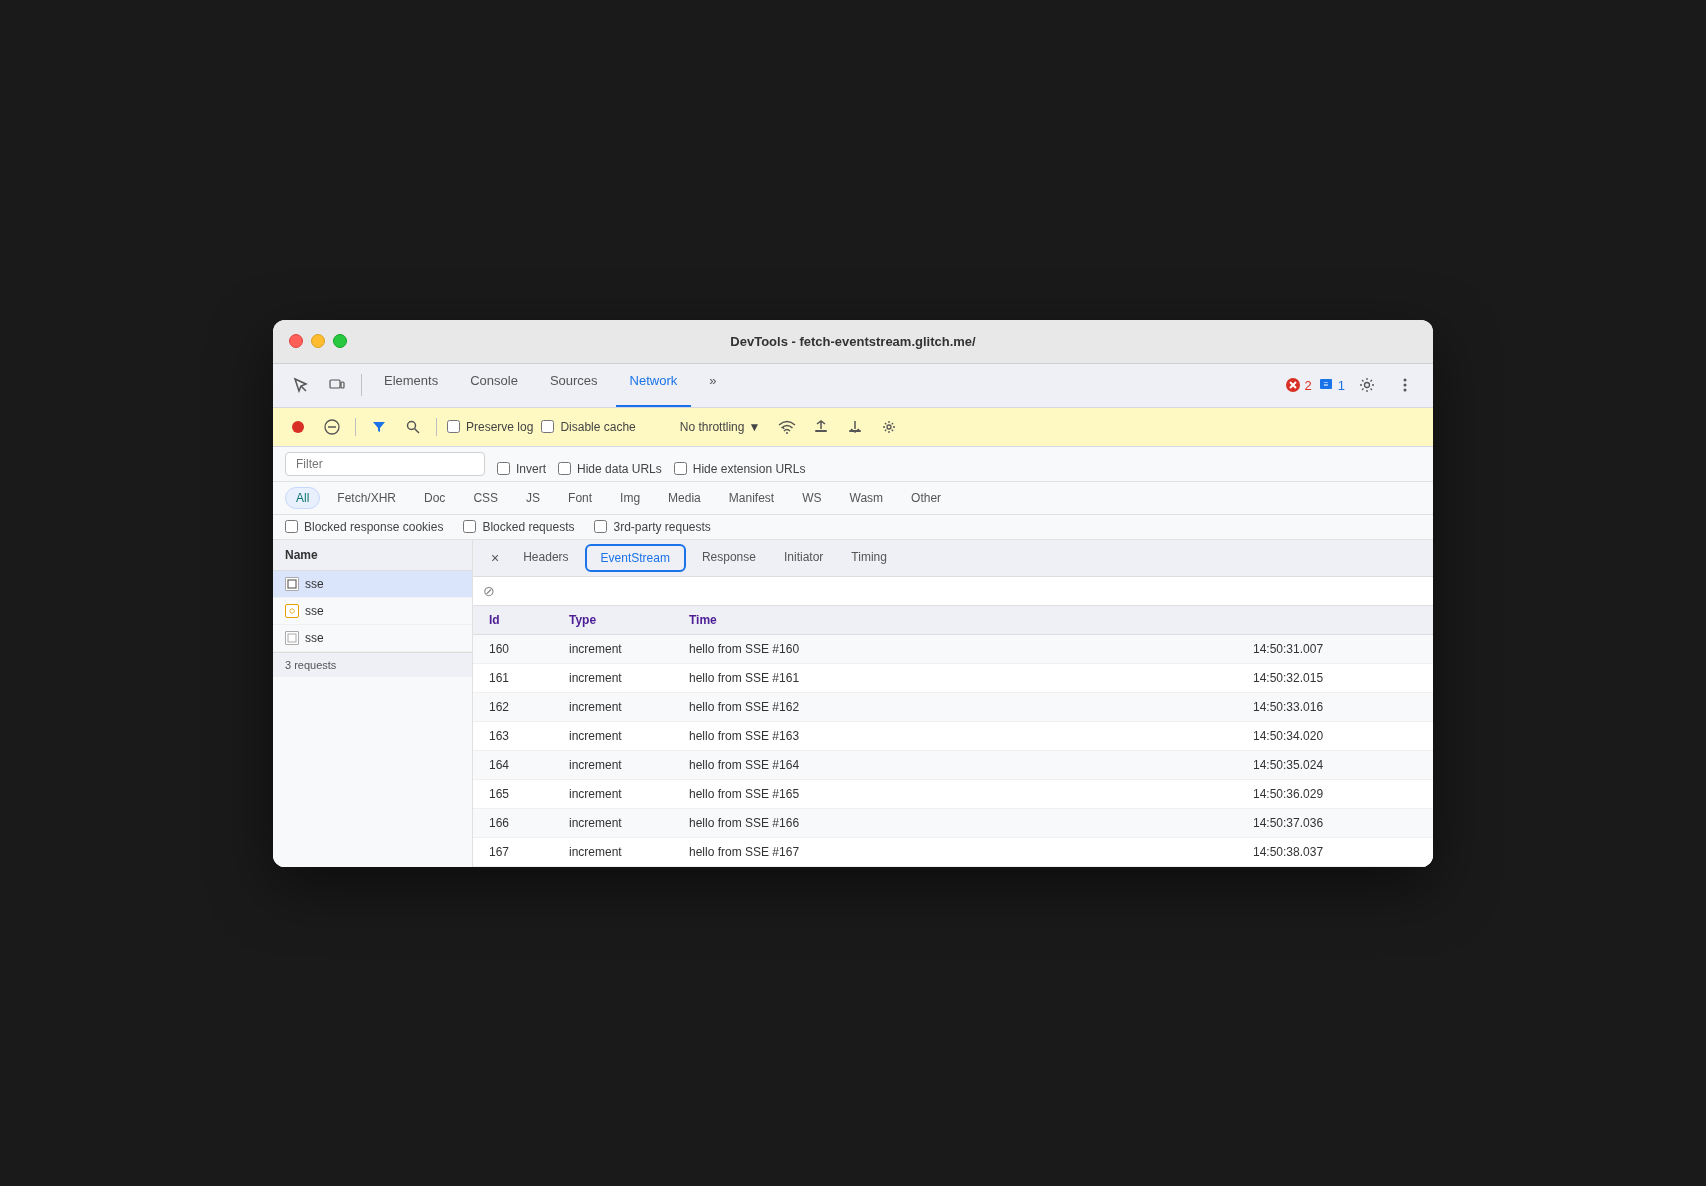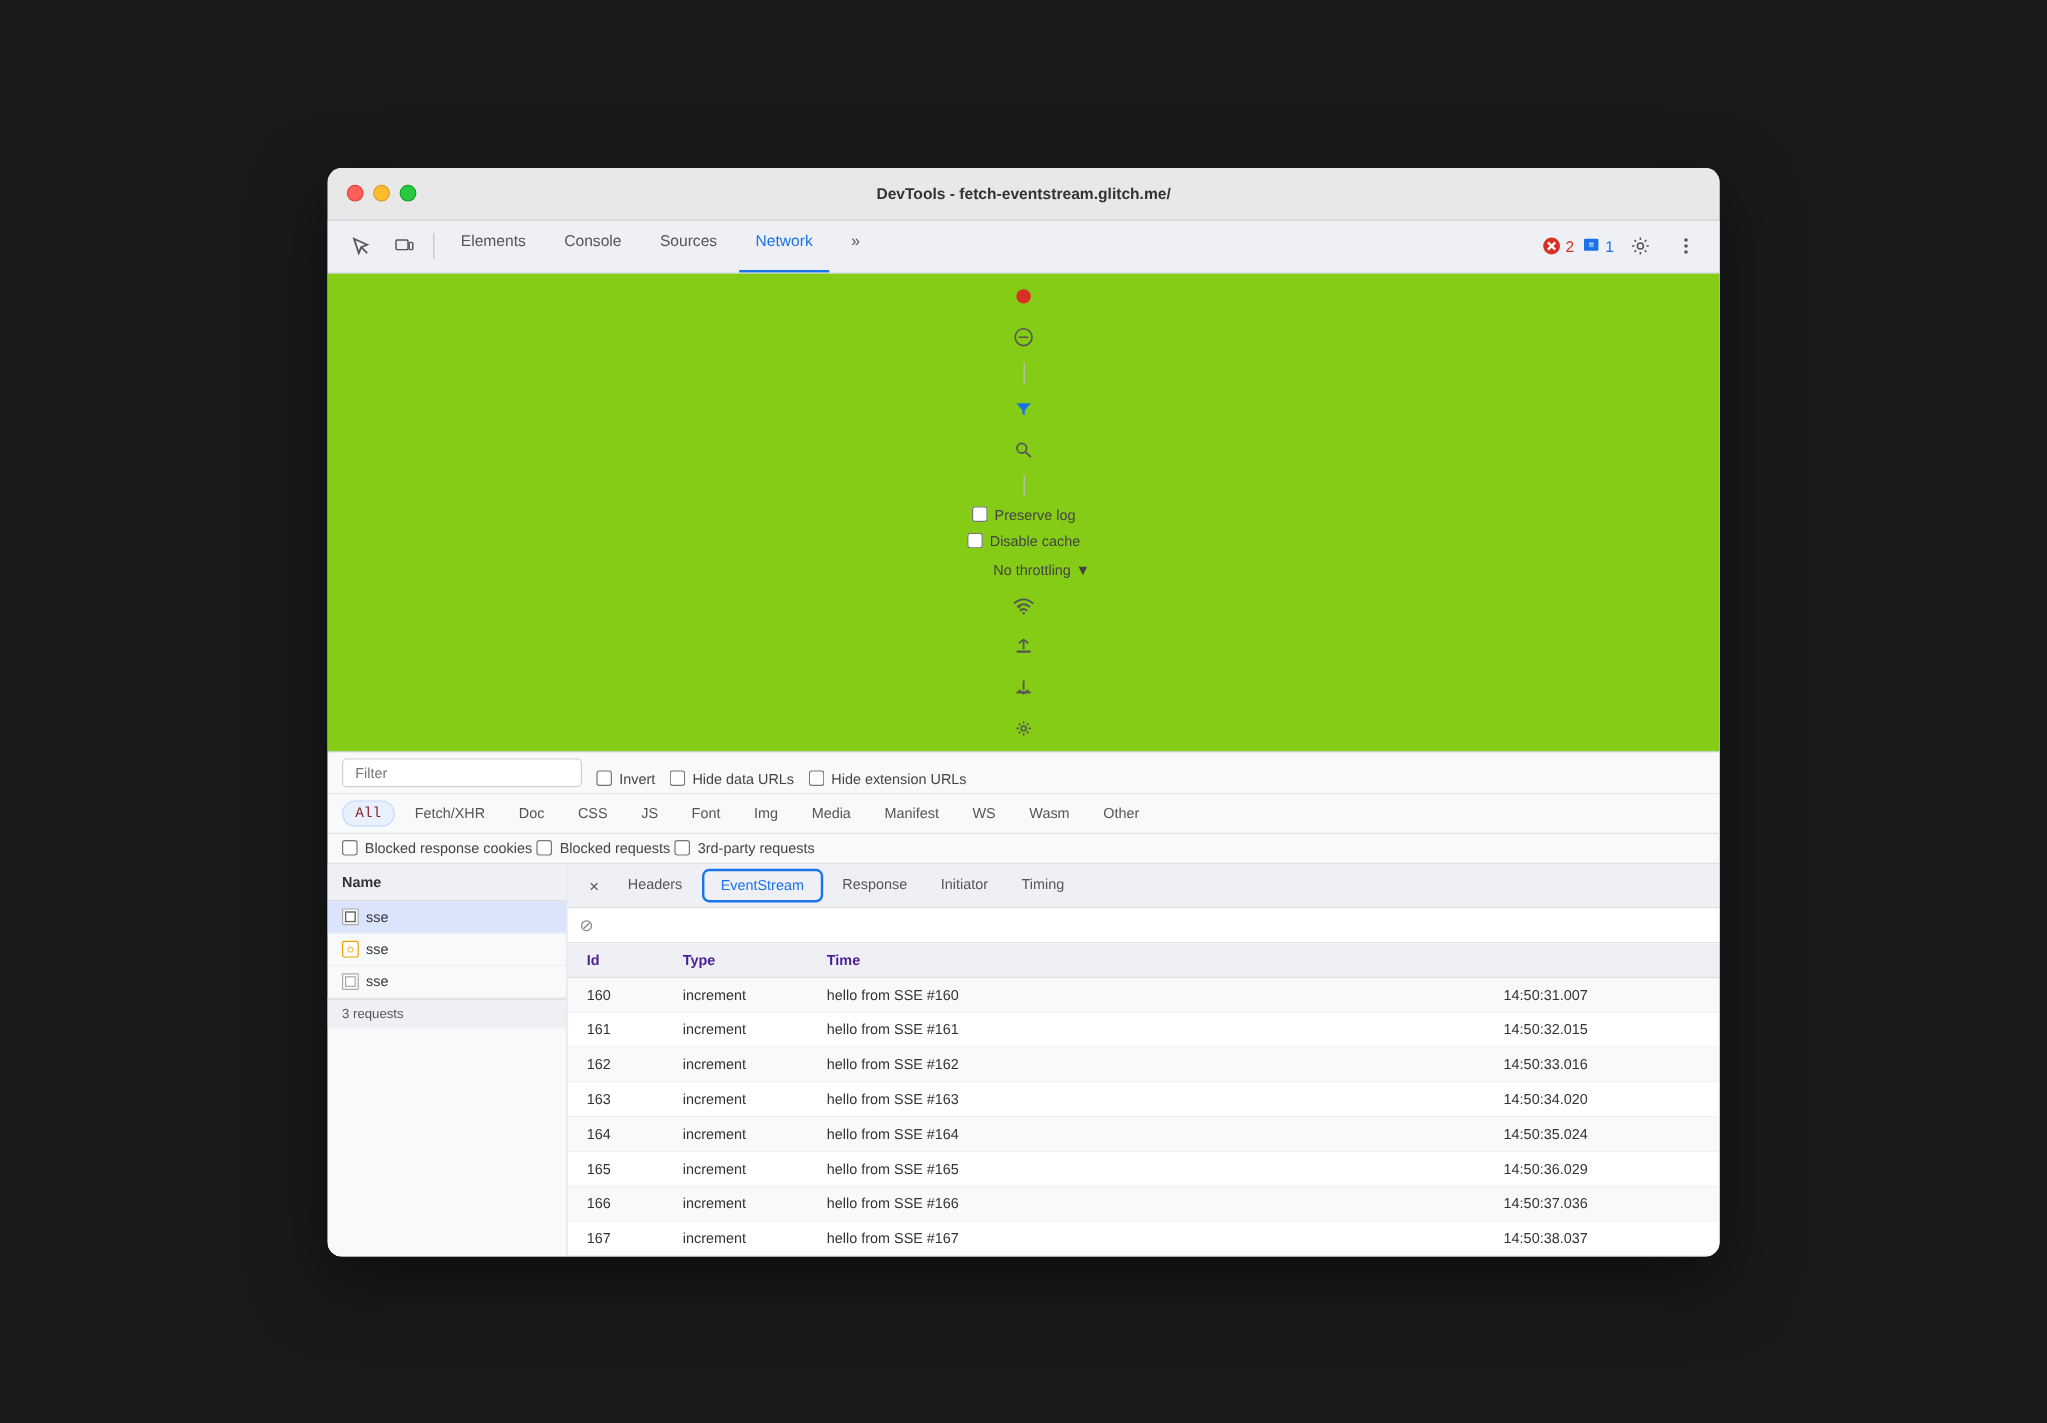"Preserve log" .toolbar { background: #84cc16 -> #fef9c3; flex-direction: column -> none }
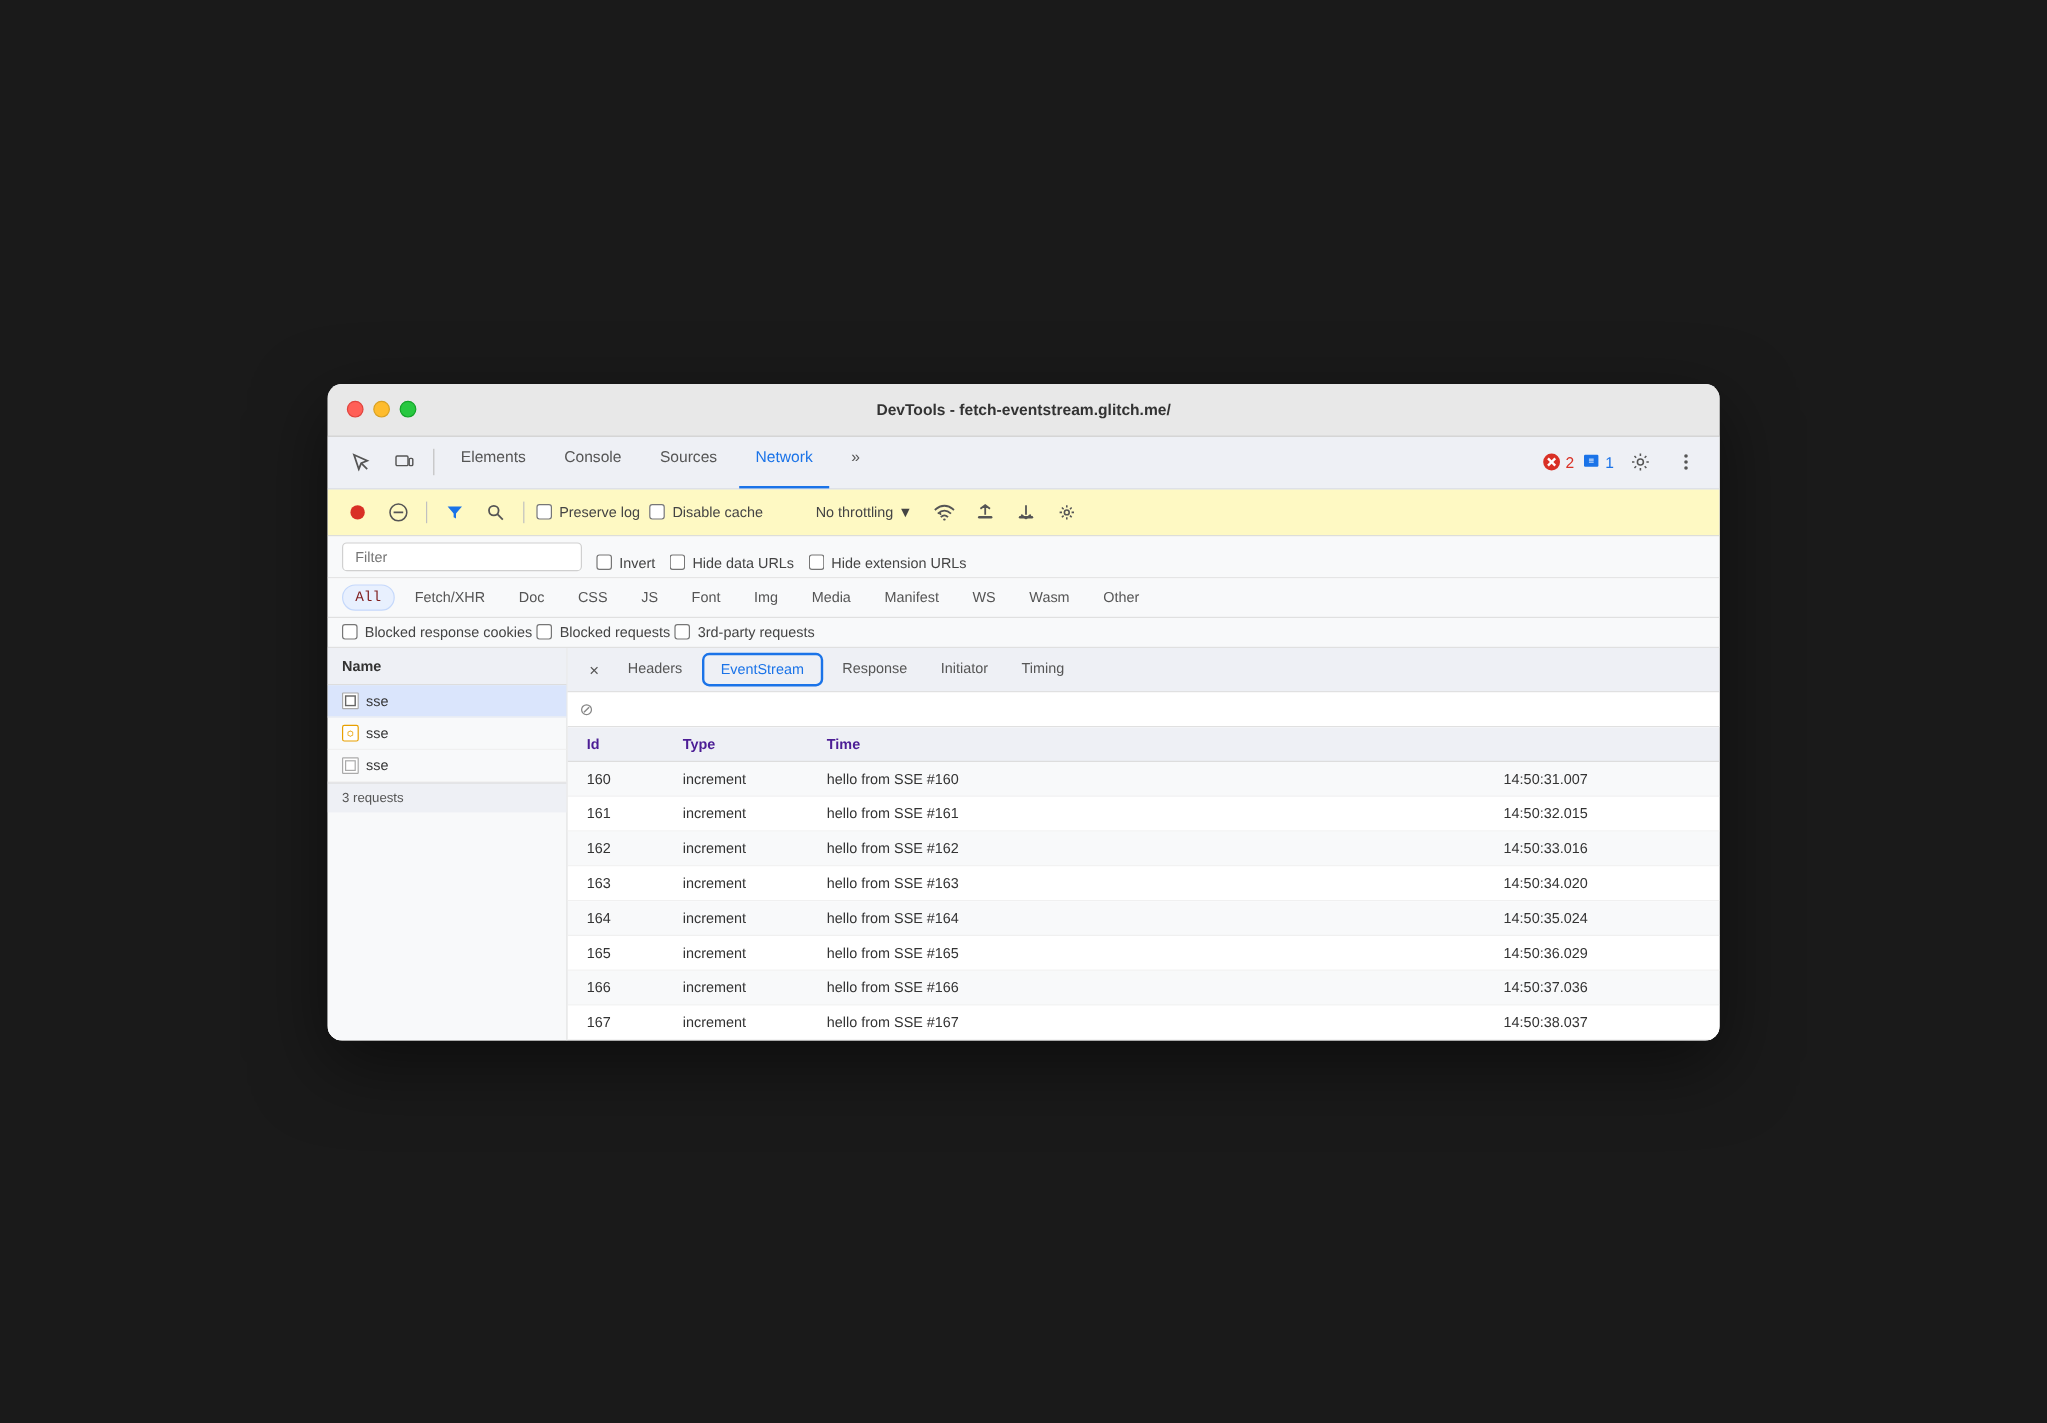"All" .type-btn.active { color: #7f1d1d -> #0f766e; font-family: Liberation Mono, monospace -> none }
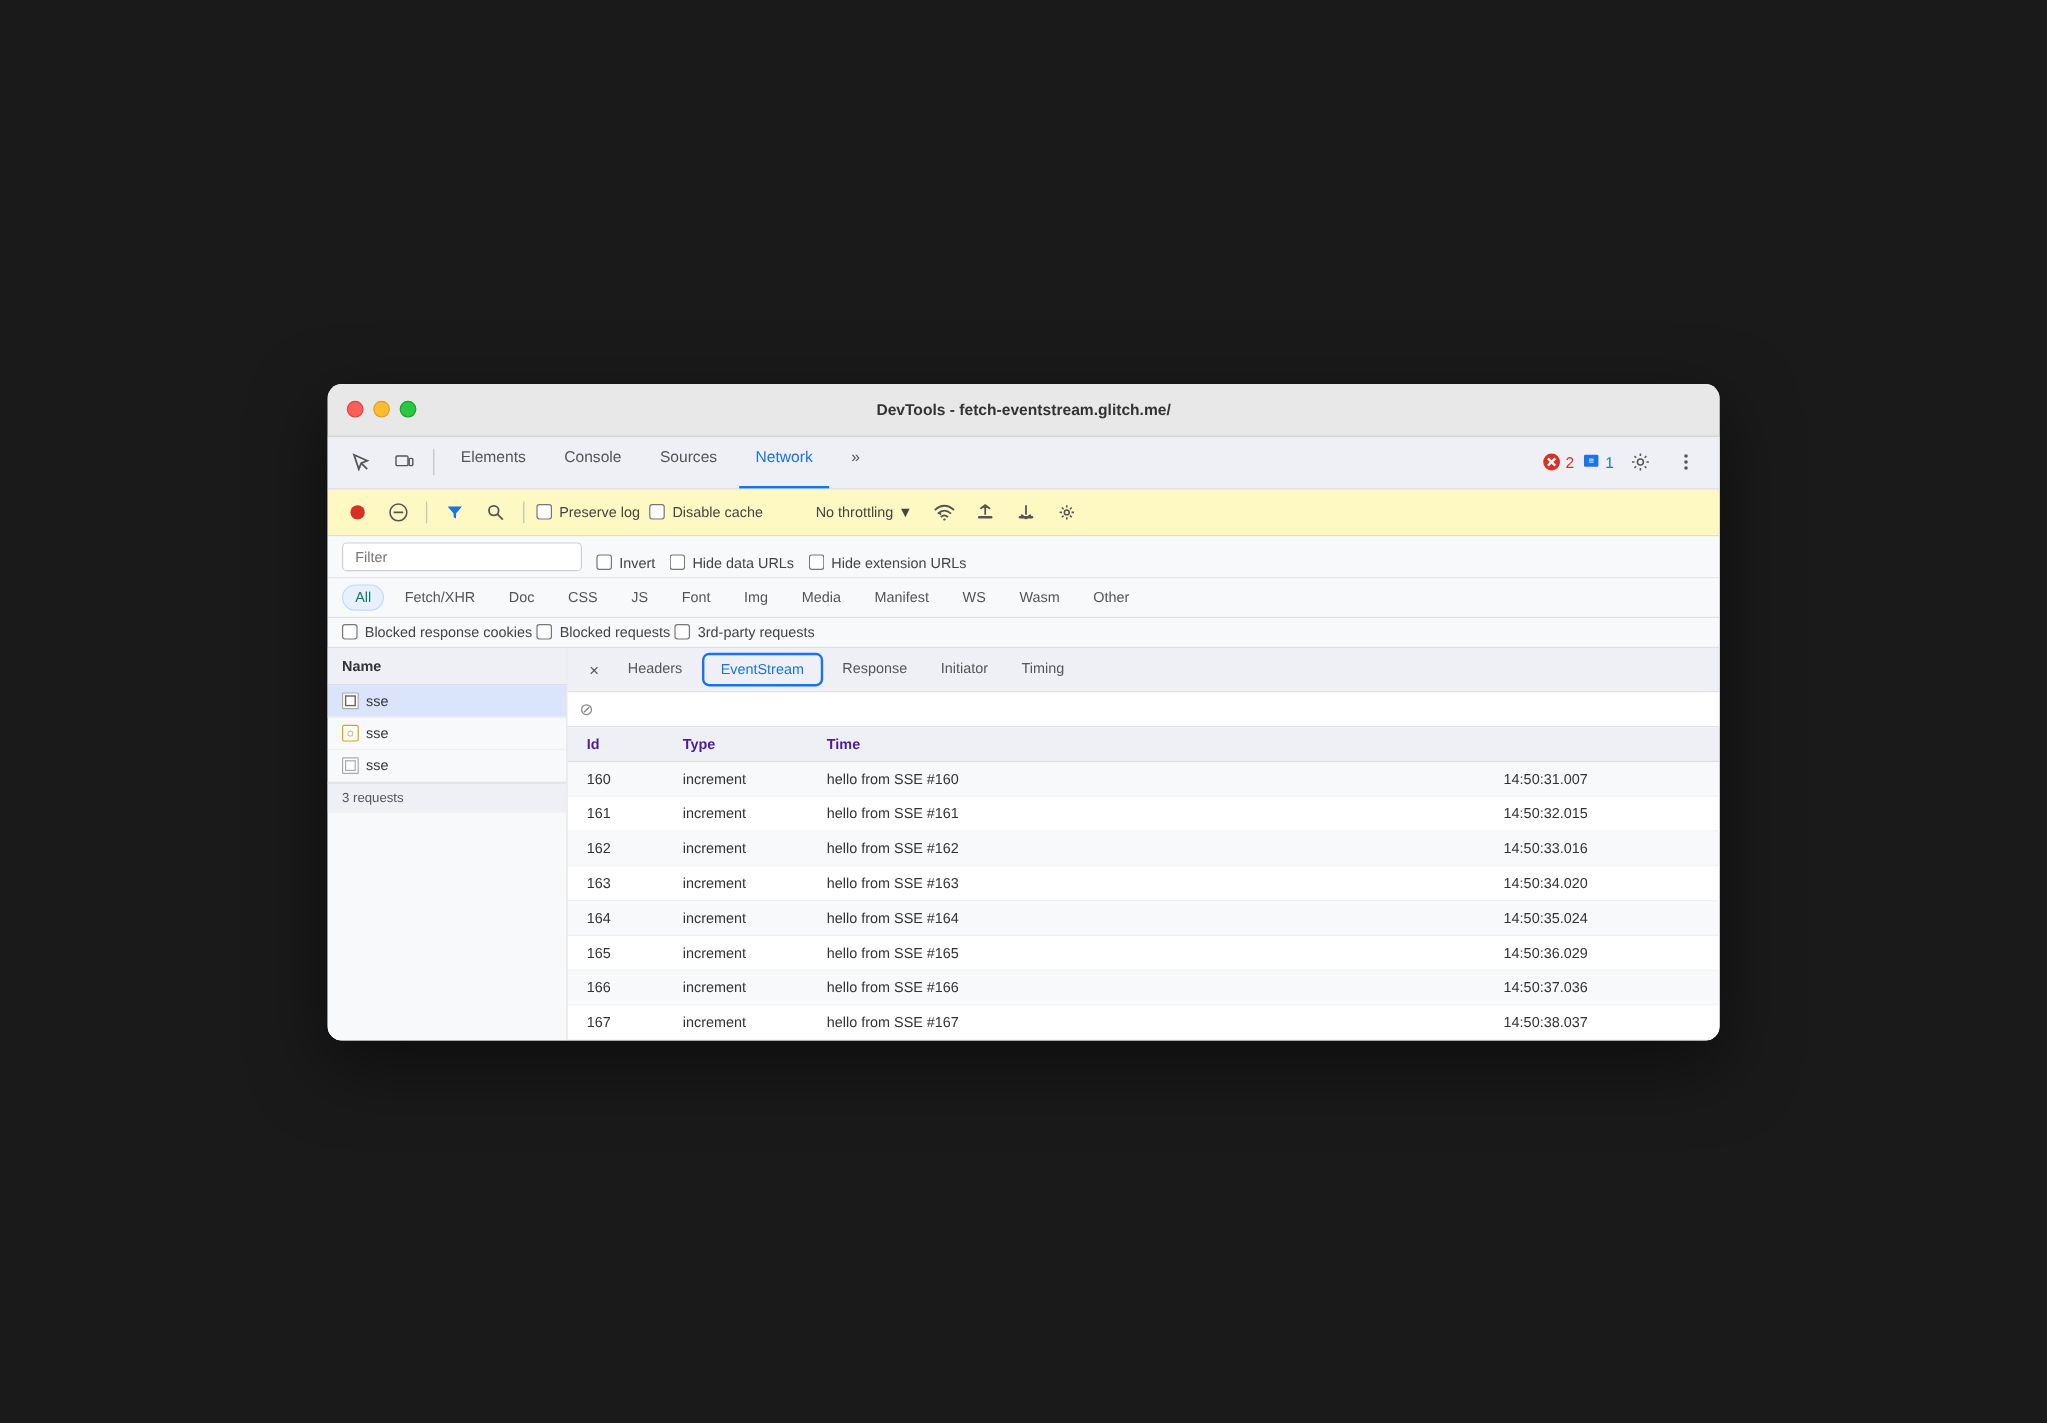"Blocked response cookies" .blocked-bar { gap: 4px -> 20px }
